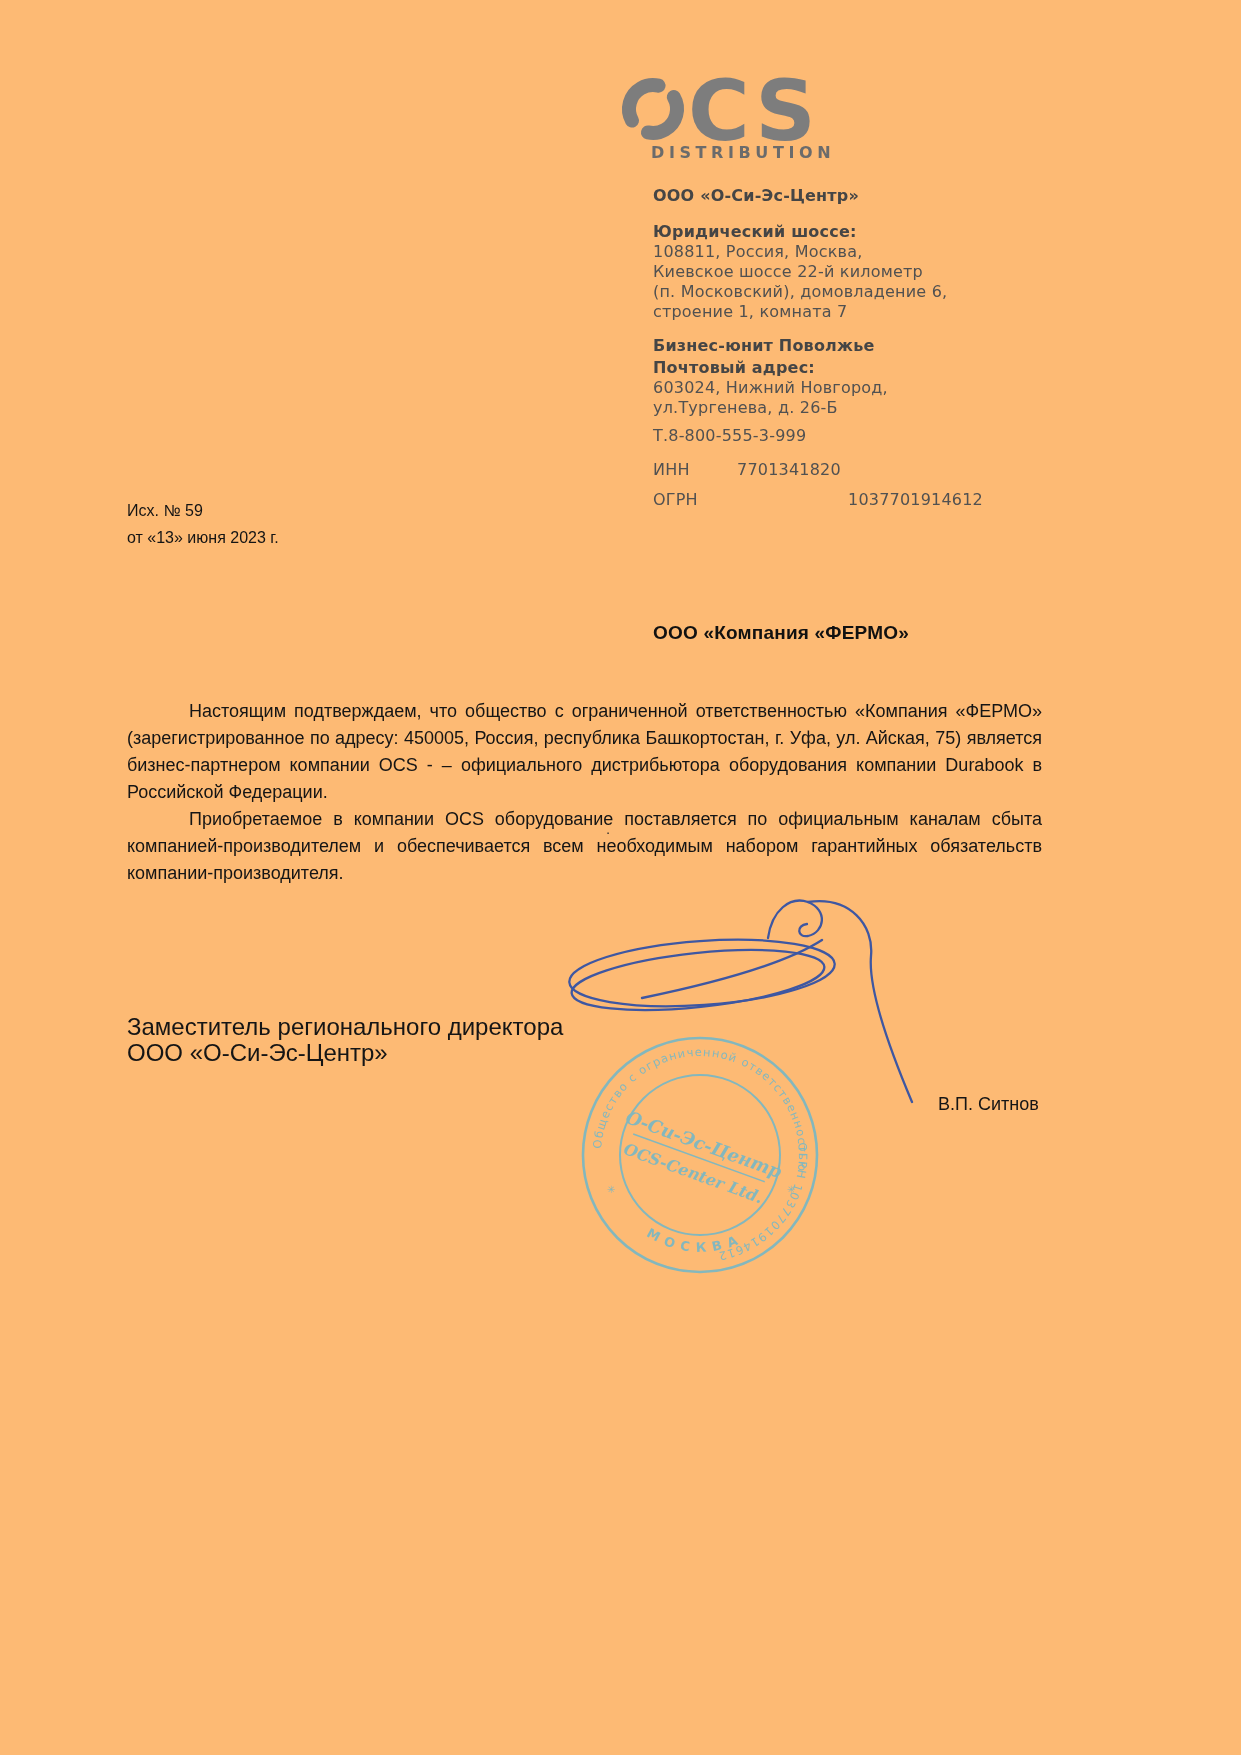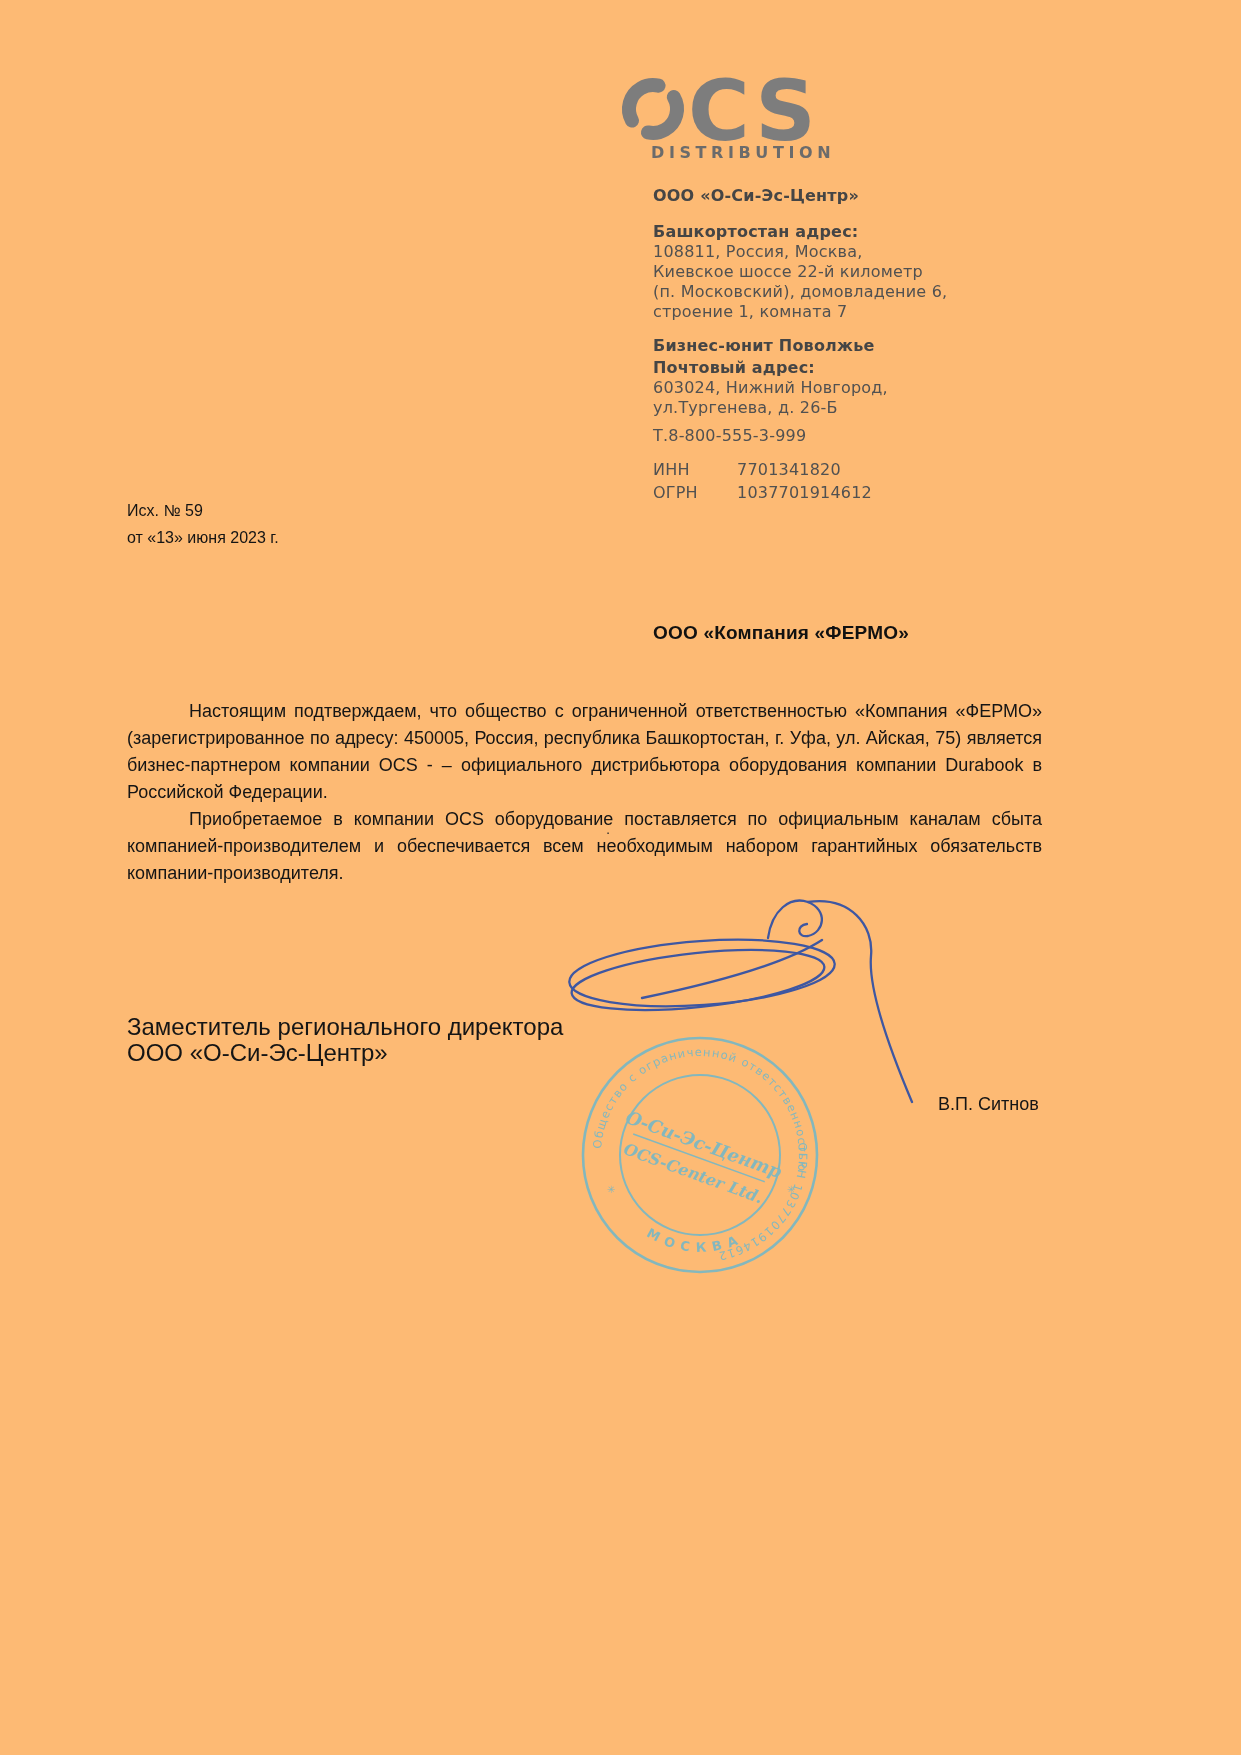"Башкортостан адрес:" div.b { text: Башкортостан адрес -> Юридический шоссе }
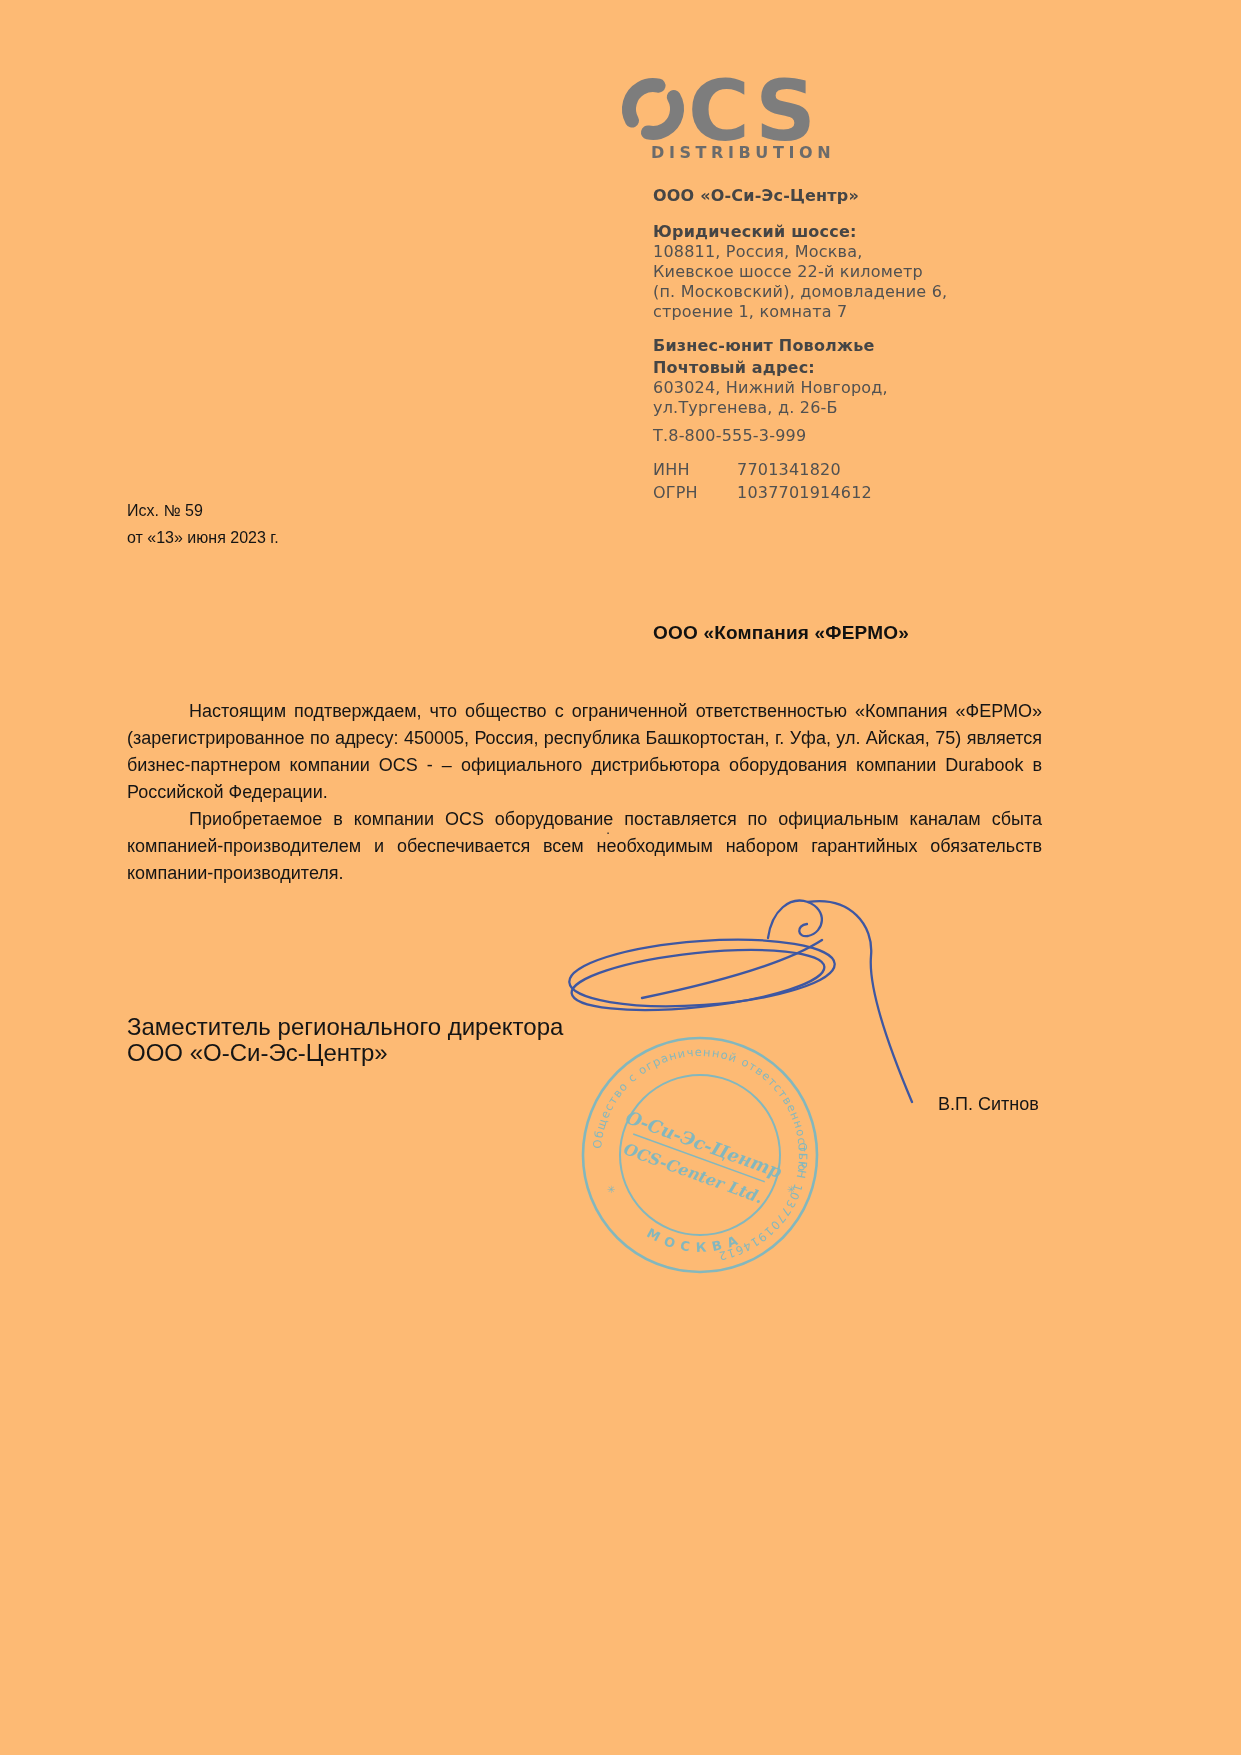"ОГРН" .s-idrow + .s-idrow { justify-content: none -> space-between; margin-top: 3px -> 10px }
